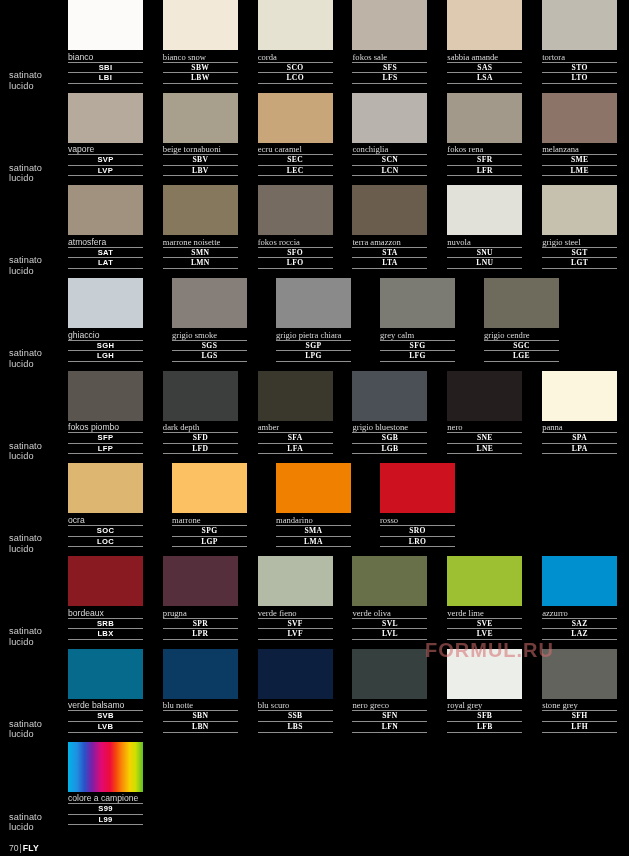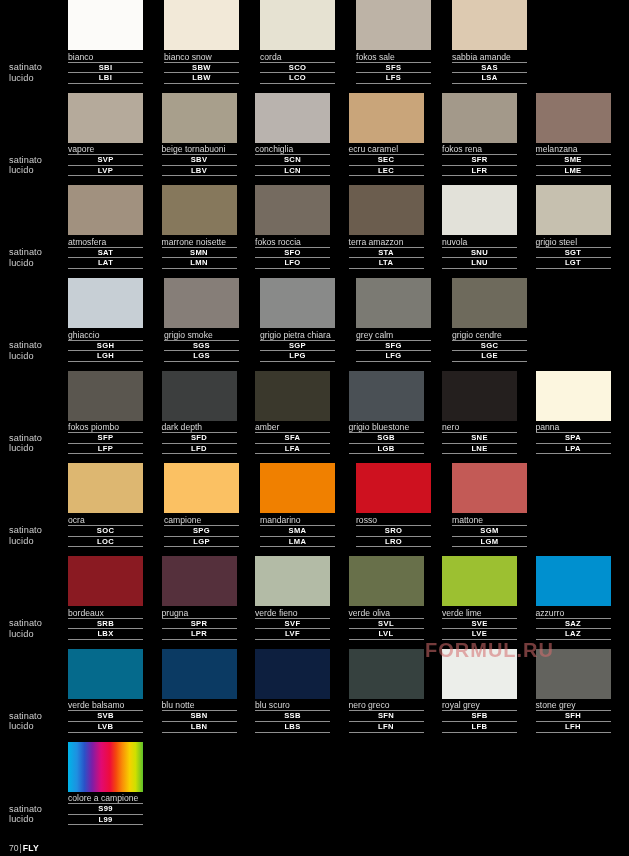"bianco snow" .cell + .cell { font-family: none -> Liberation Serif, serif; margin-left: 0px -> 8px }
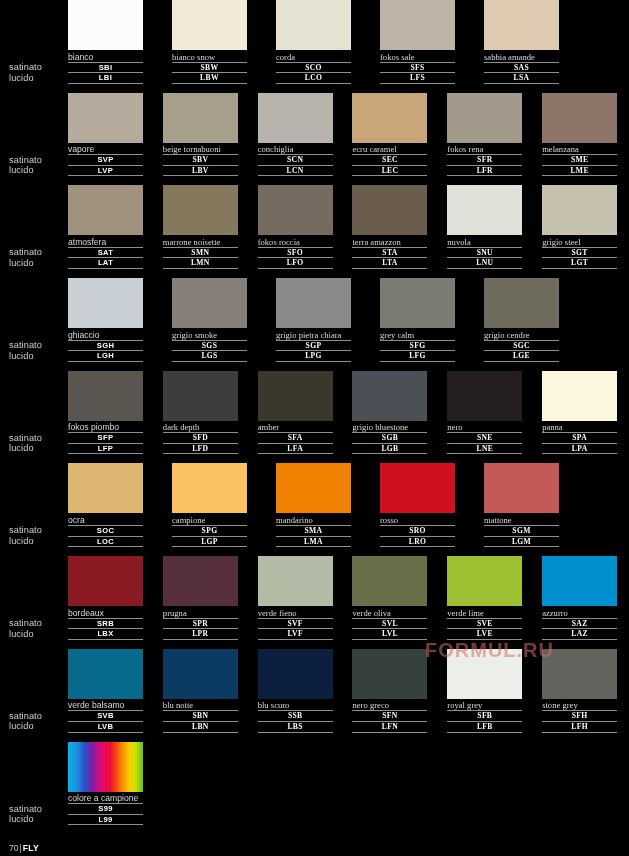"tortora" div.cell { html: none -> <div> <div> <div></div> <div>tortora</div> <div>STO</div> <div>LTO</div> </div> </div> }
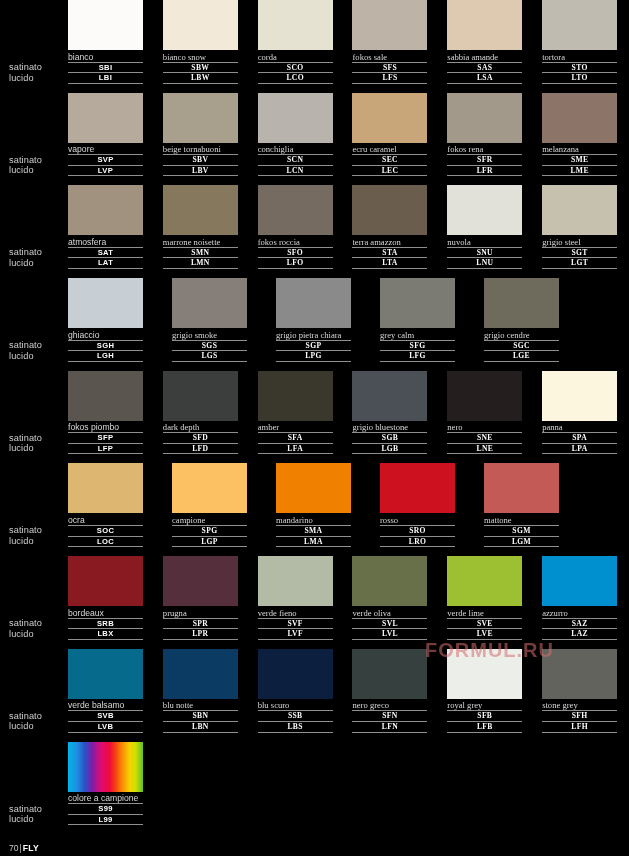"satinato" .finish-labels { top: 62px -> 70px }
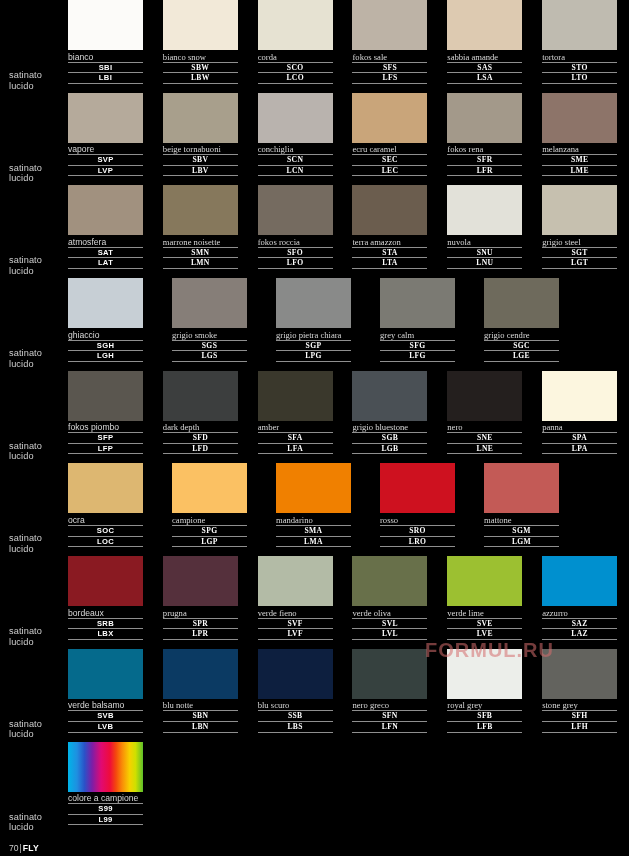"conchiglia" div.cell { order: before "ecru caramel" -> after "ecru caramel" }
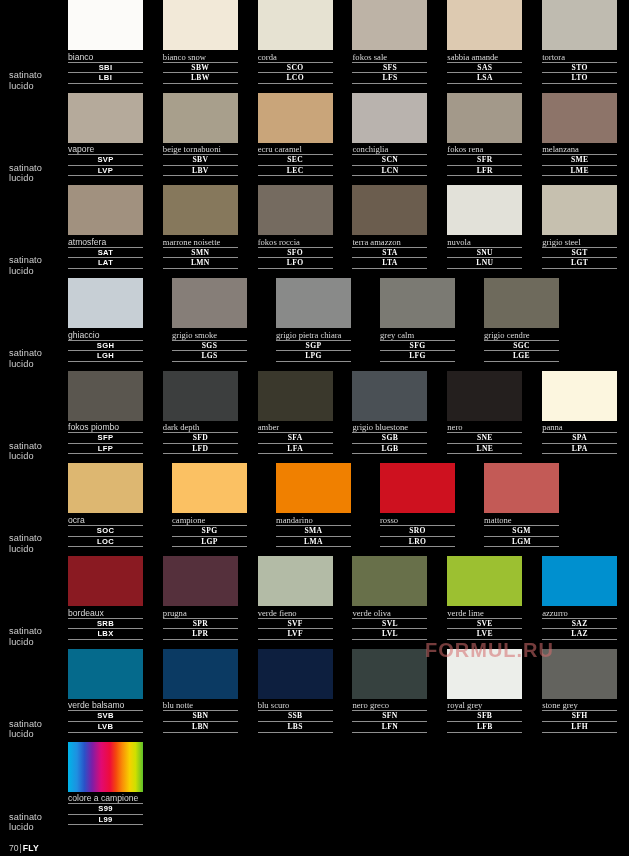"campione" div.cname { text: campione -> marrone }
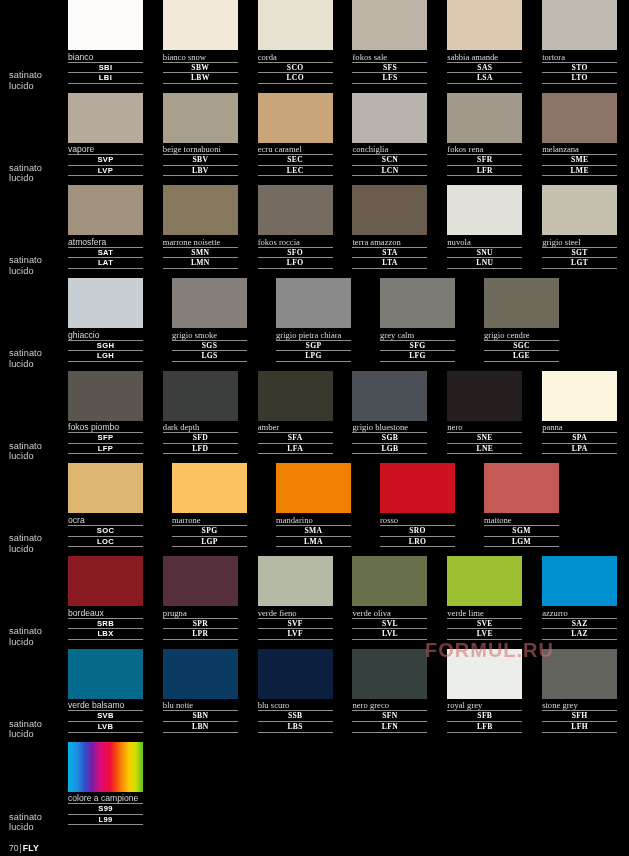"mattone" div.cell { html: <div> <div> <div></div> <div>mattone</div> <div>SGM</div> <div>LGM</div> </div> </div> -> none }
